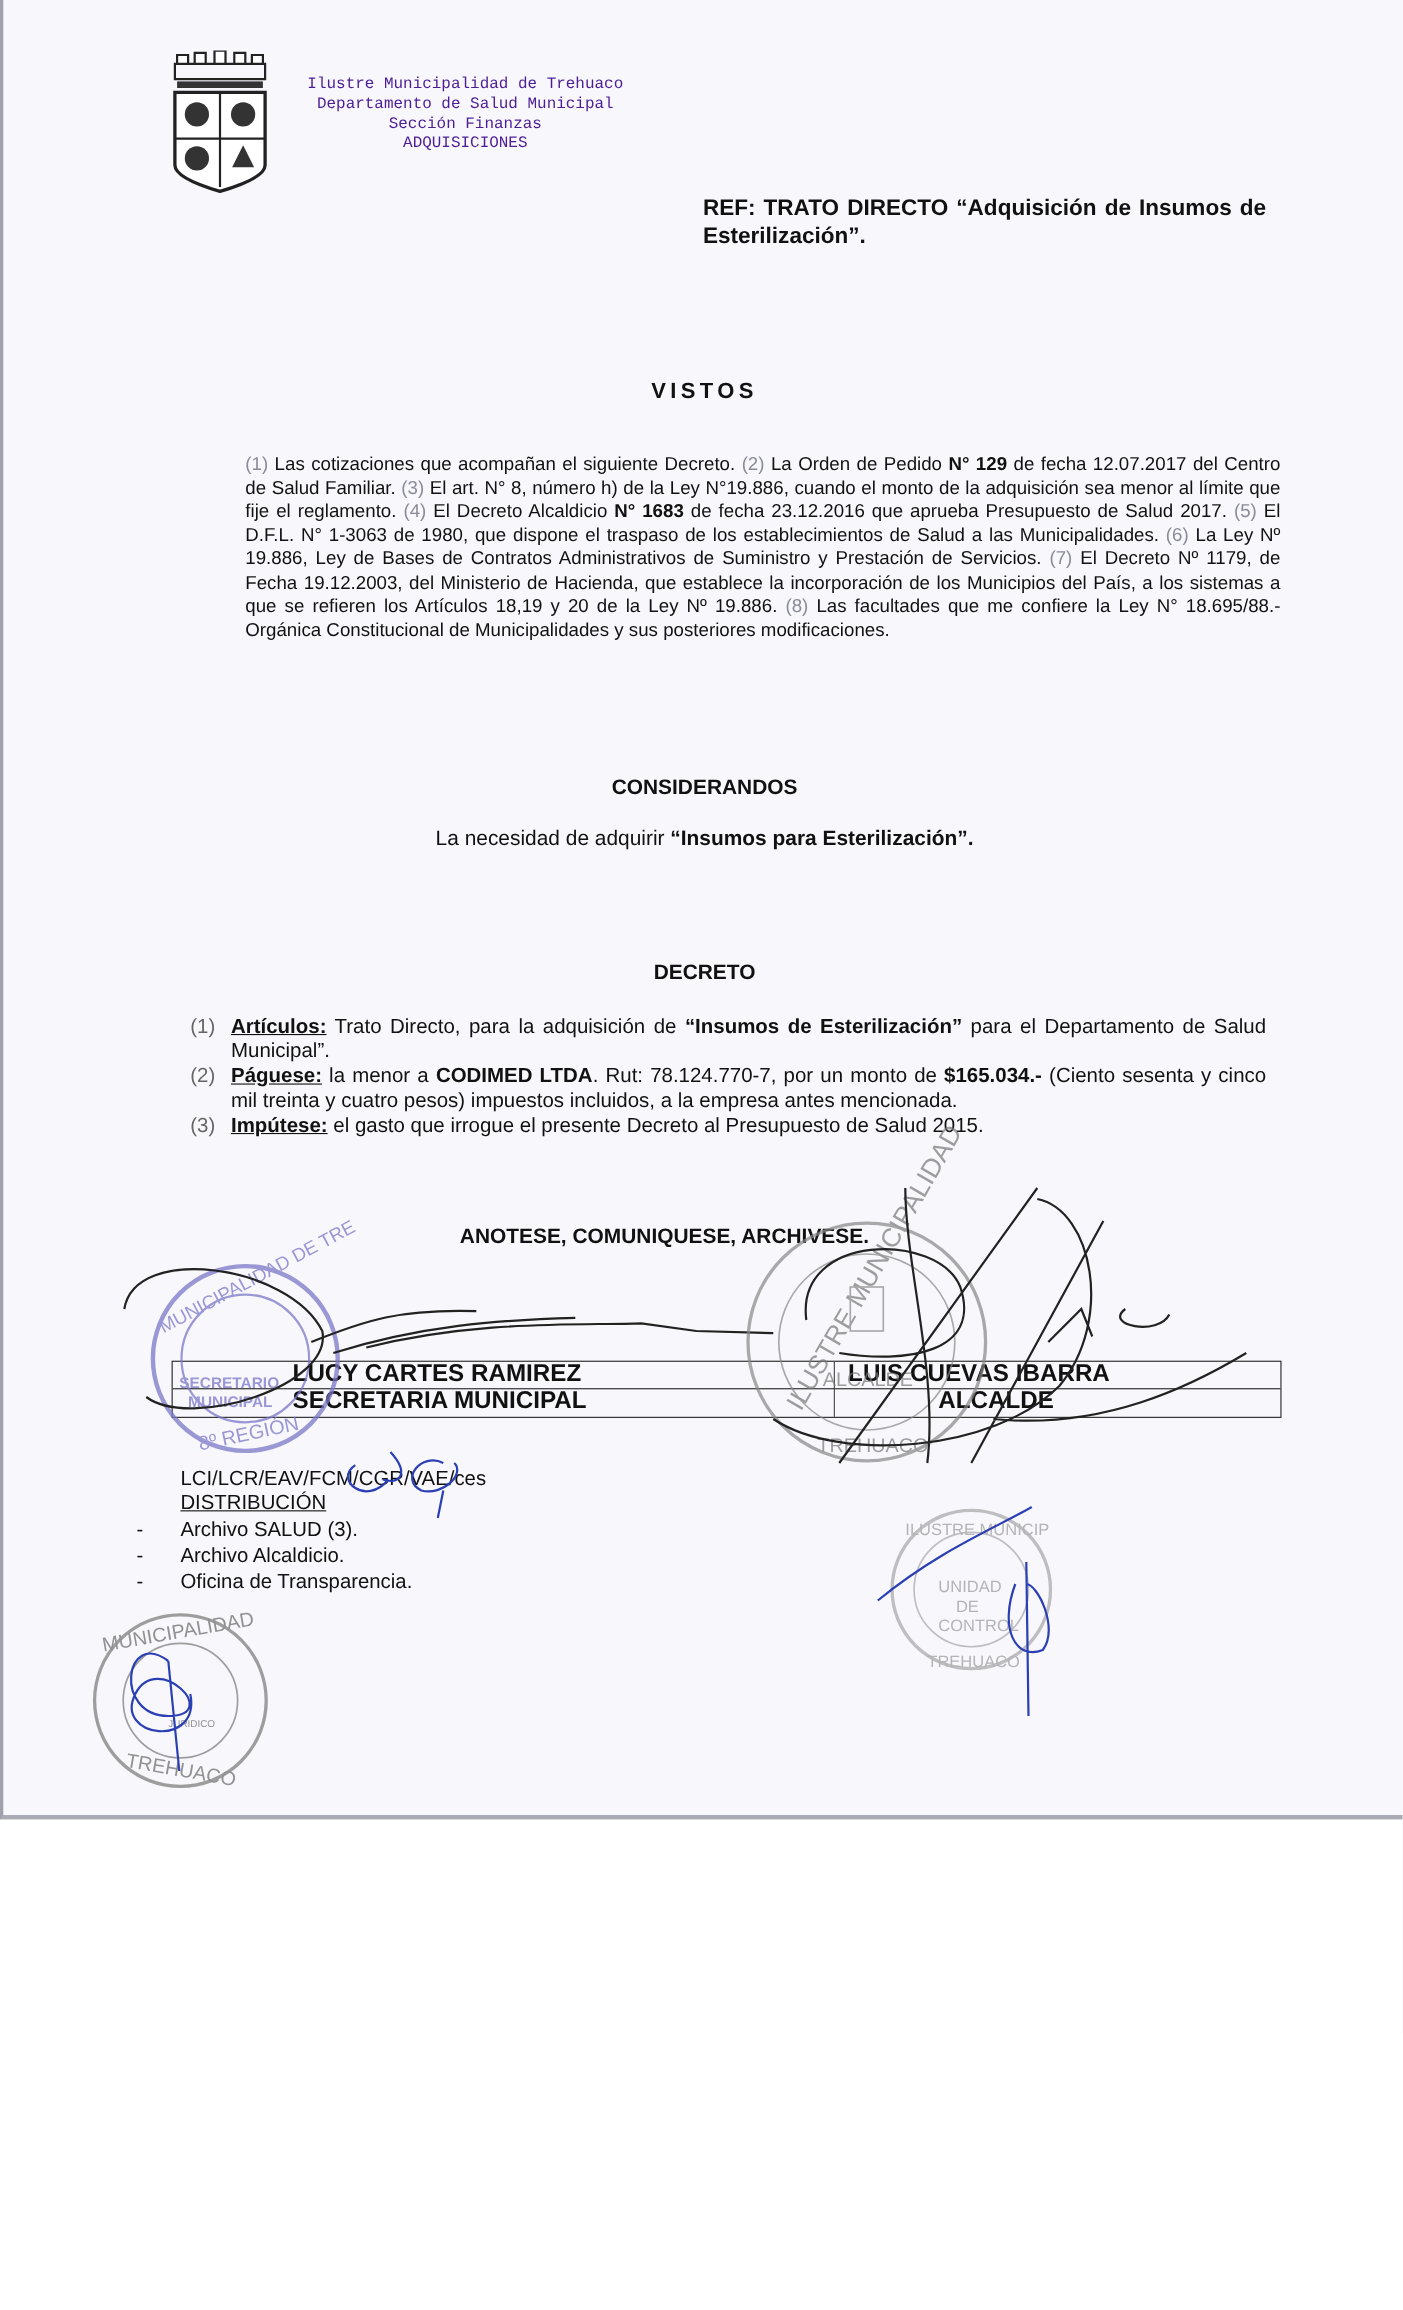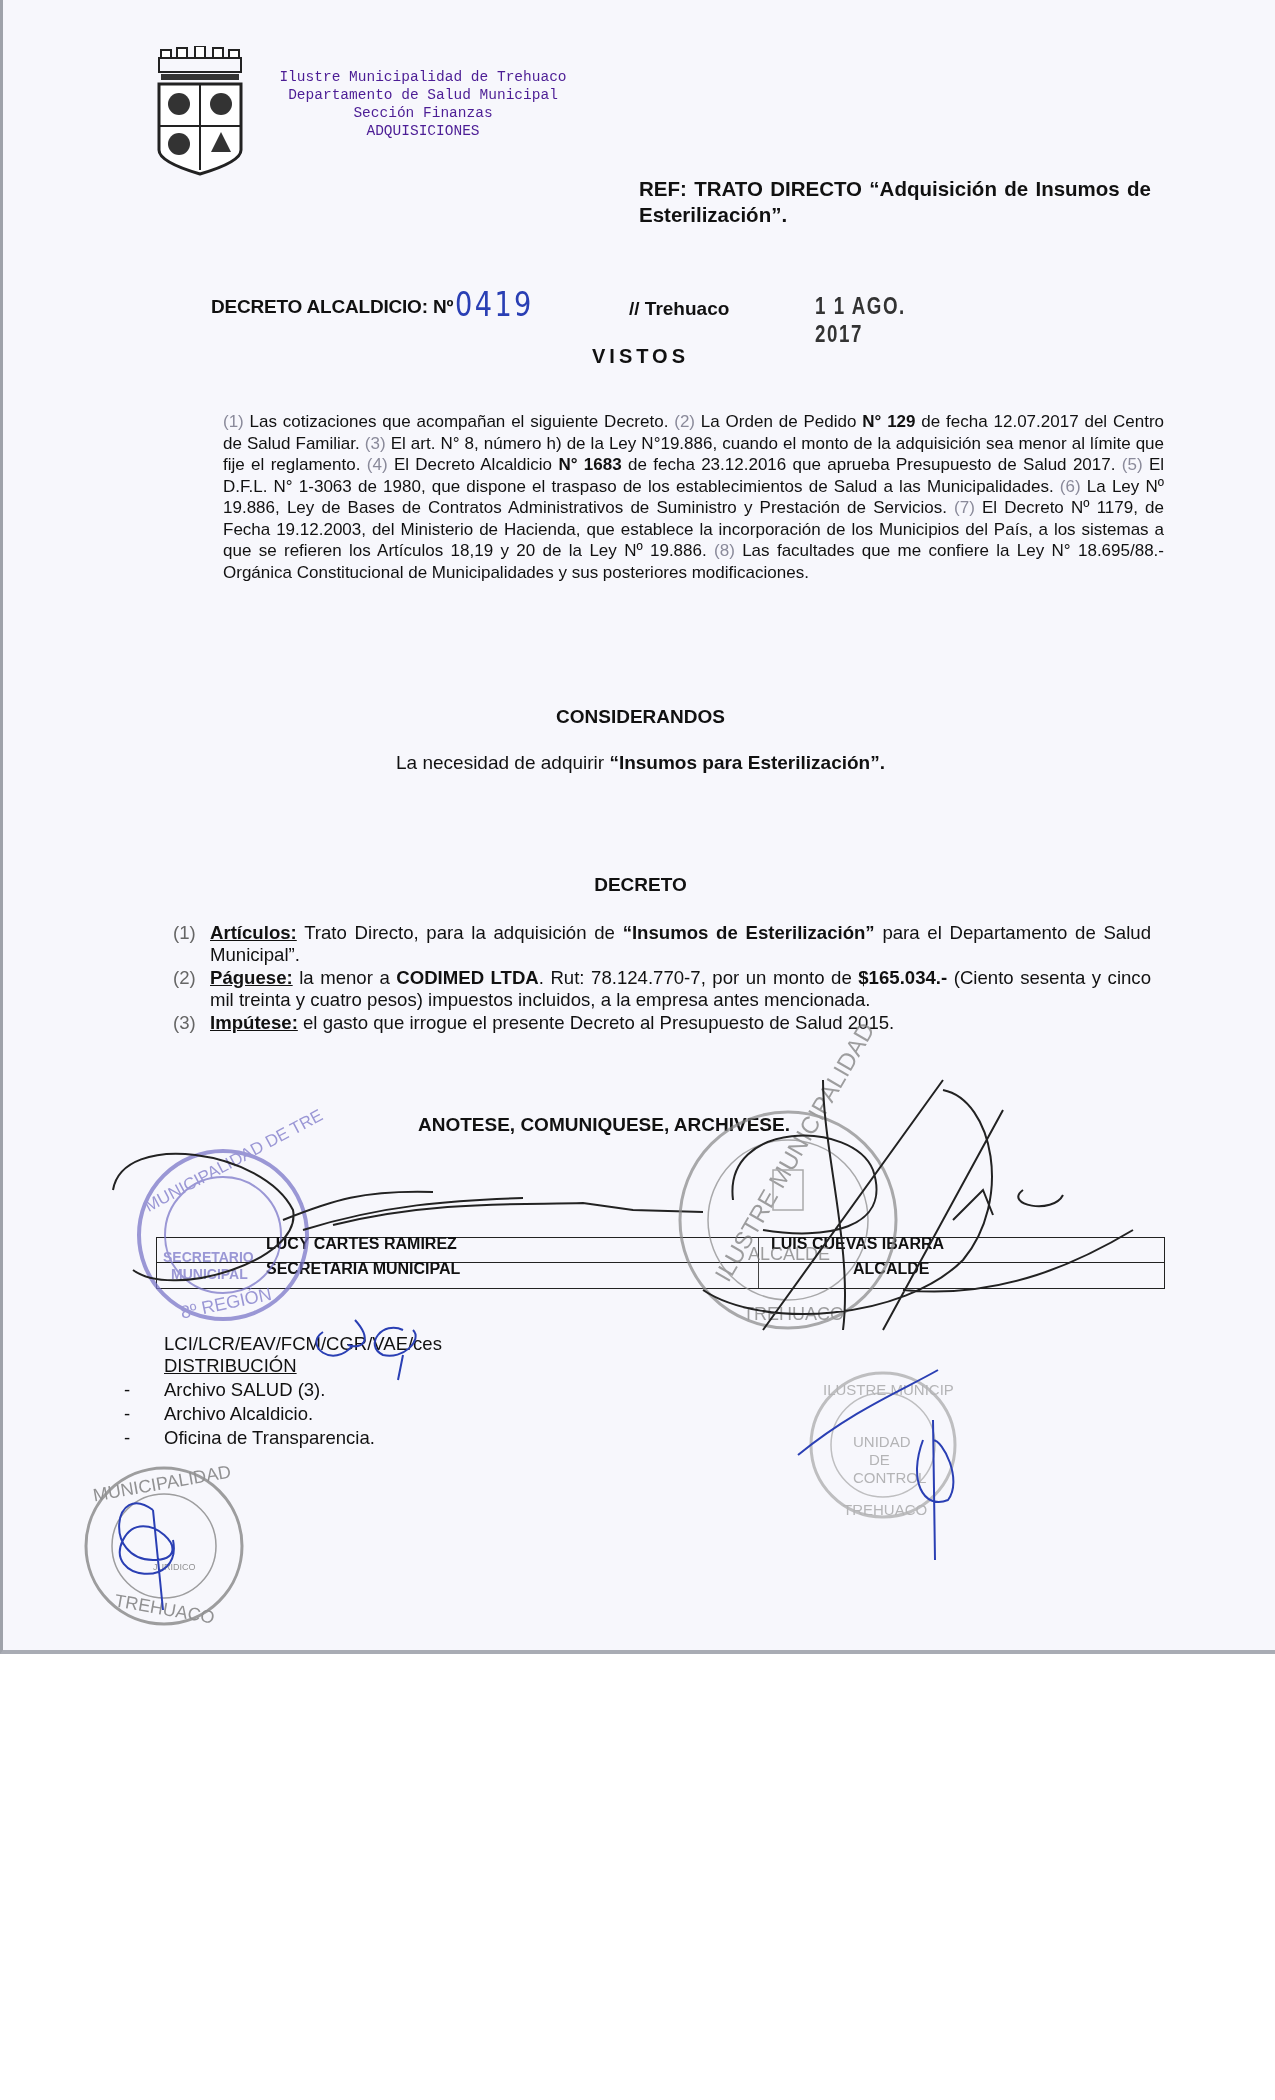"DECRETO ALCALDICIO: Nº" div.decree-line { html: <div> <span>DECRETO ALCALDICIO: Nº</span> <span>0419</span> <span>// Trehuaco</span> <span>1 1 AGO. 2017</span> </div> -> none }
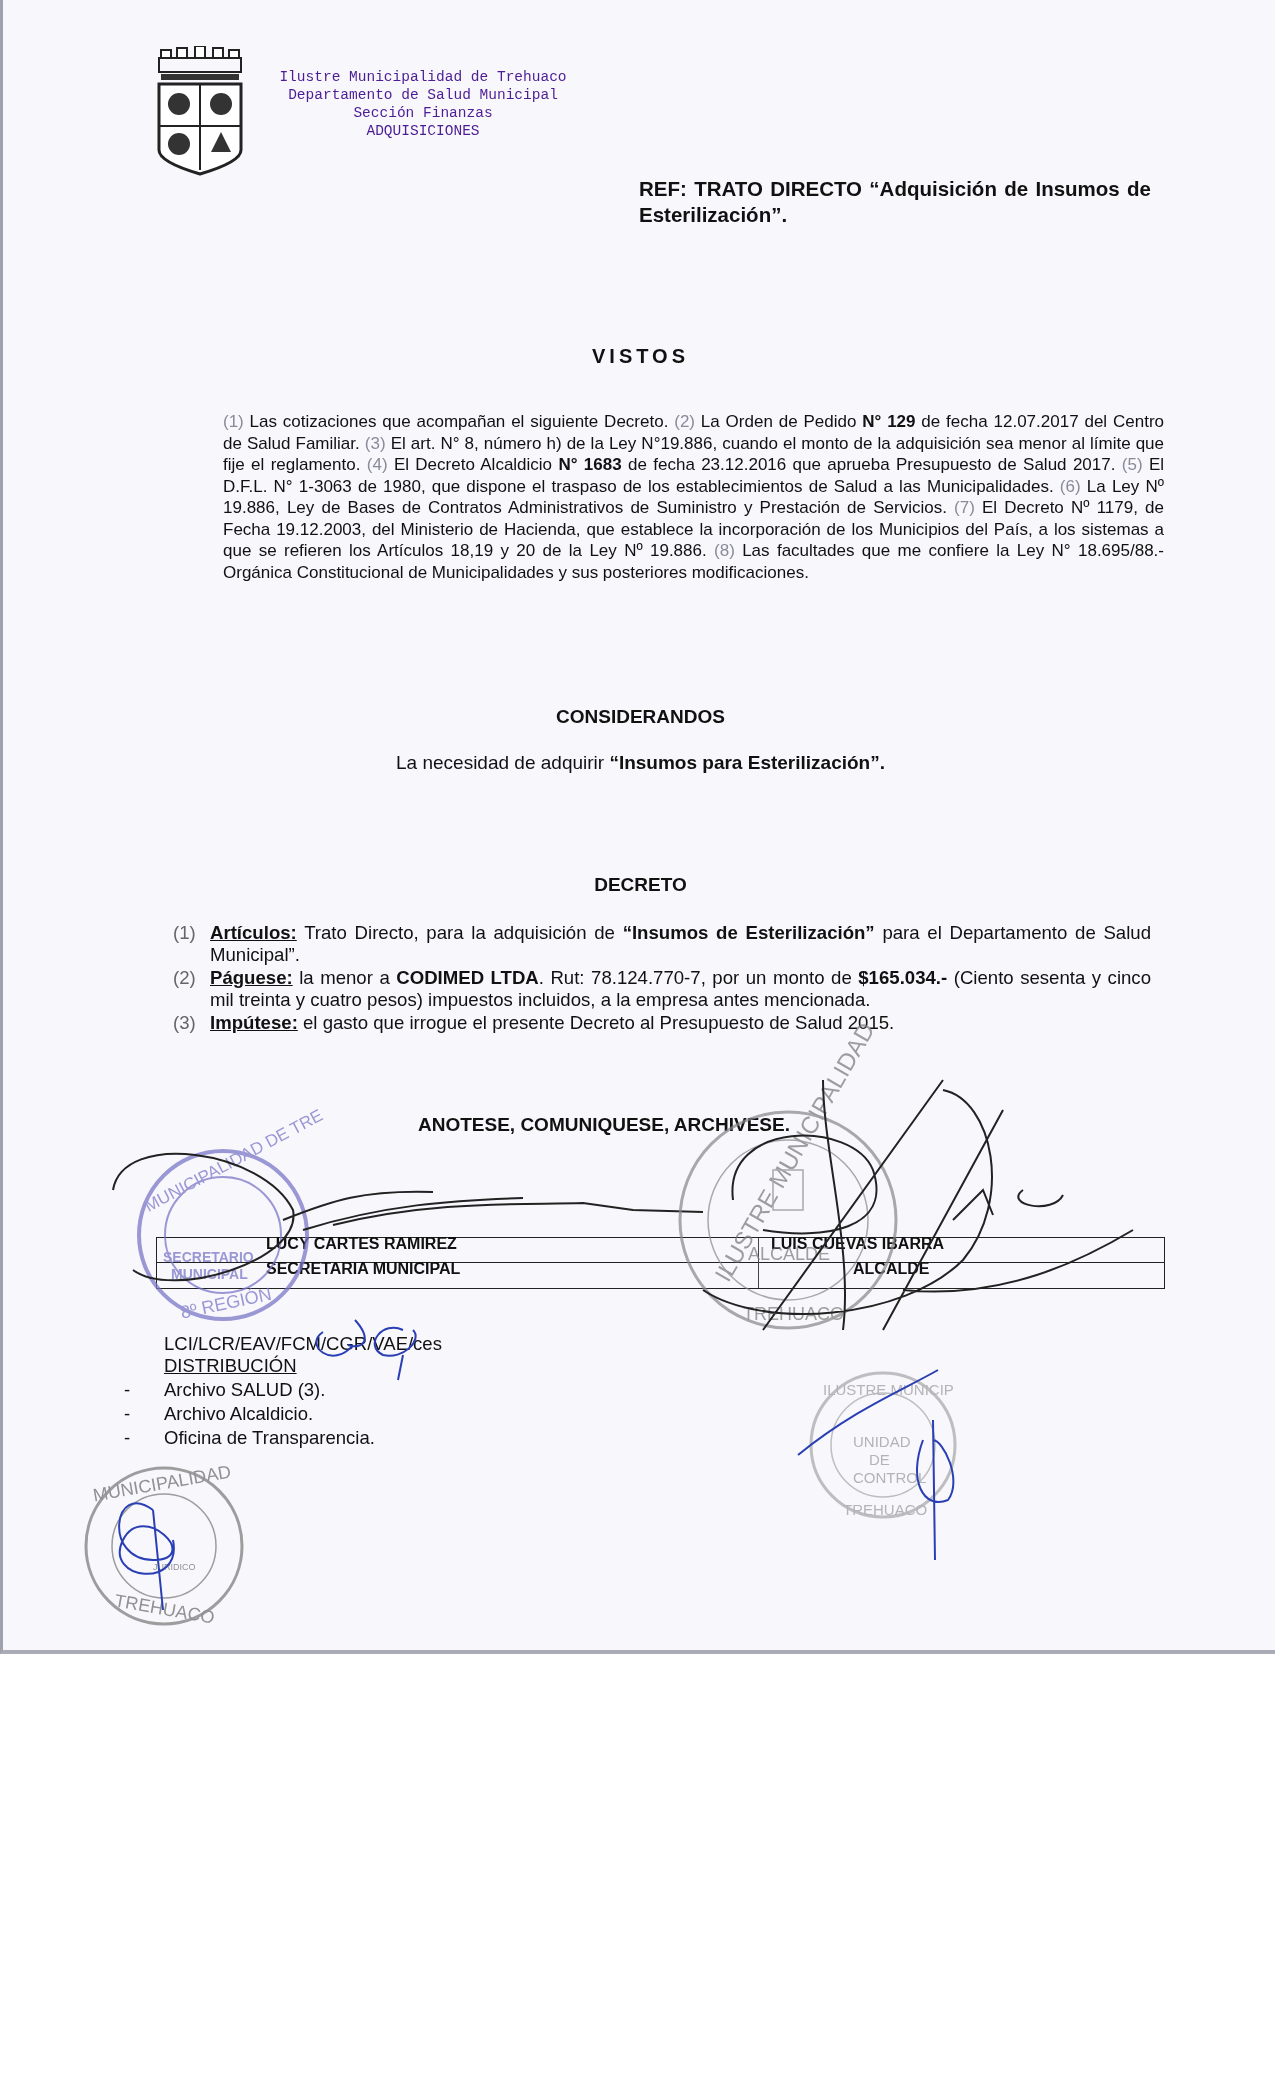"LUCY CARTES RAMIREZ" .sig-name, .sig-role { font-size: 16px -> 22px }
